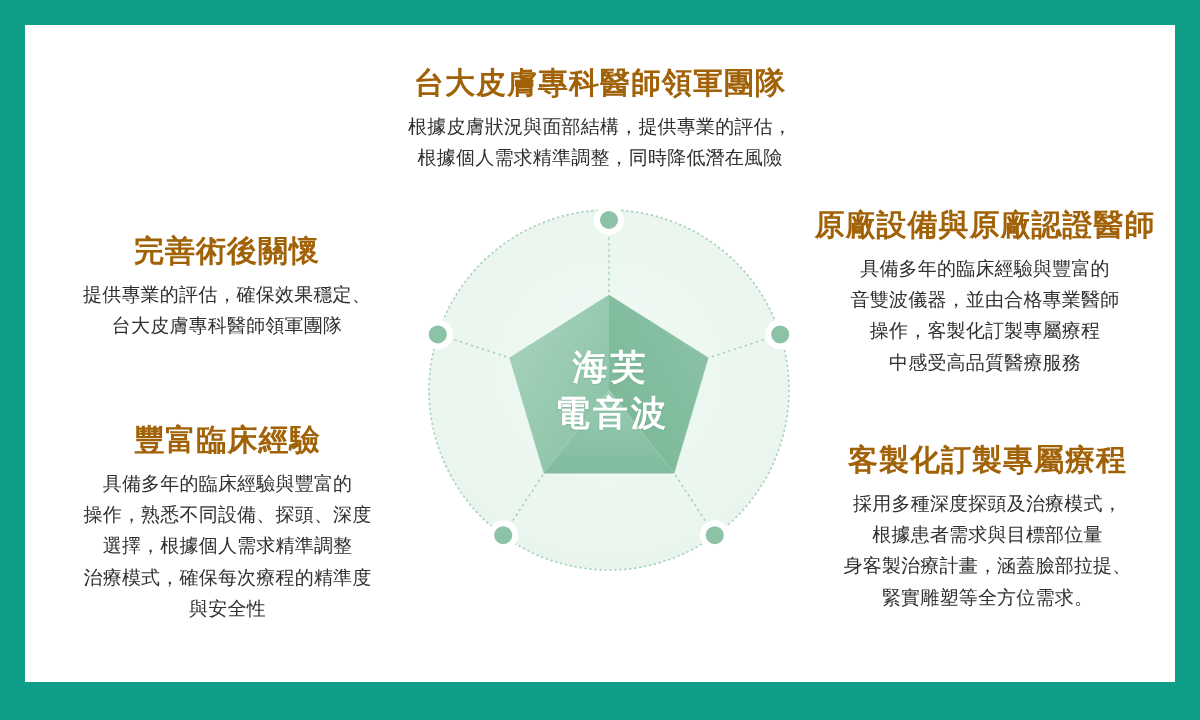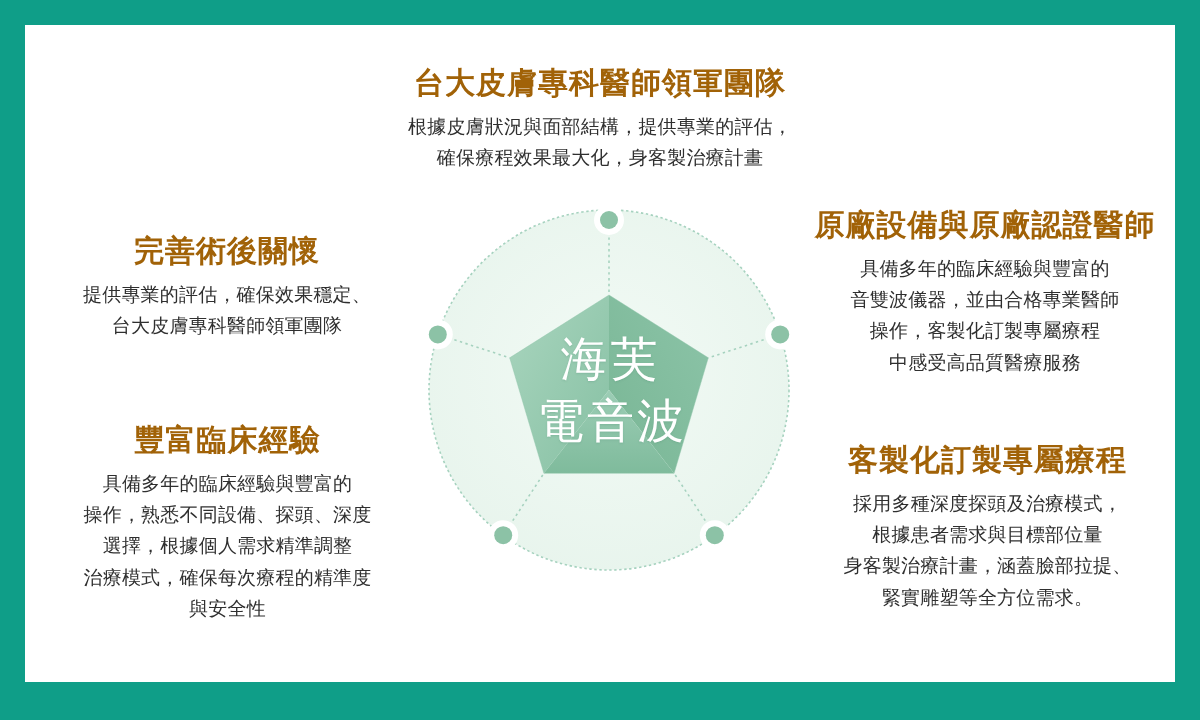"確保療程效果最大化，身客製治療計畫" span { text: 確保療程效果最大化，身客製治療計畫 -> 根據個人需求精準調整，同時降低潛在風險 }
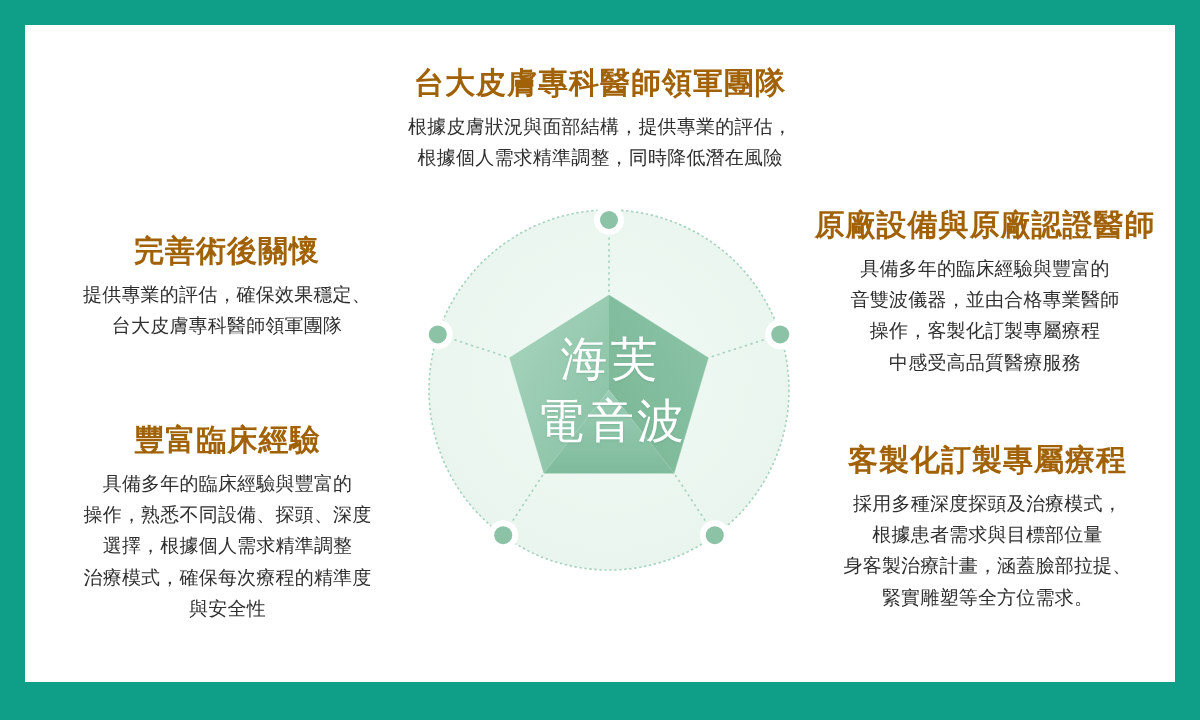"海芙" #center-label .cl-line { font-size: 47px -> 35px; font-weight: normal -> bold }
